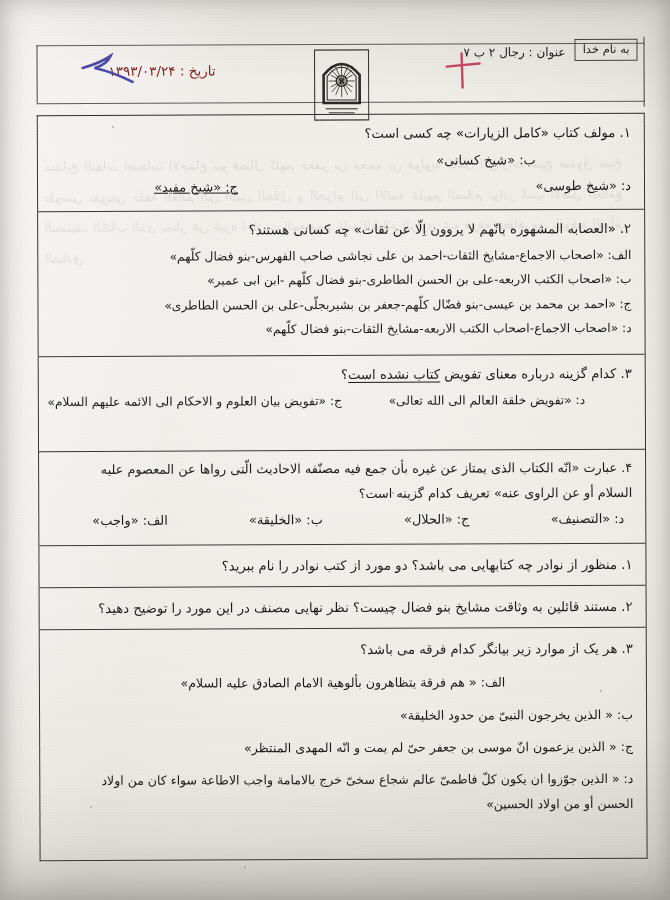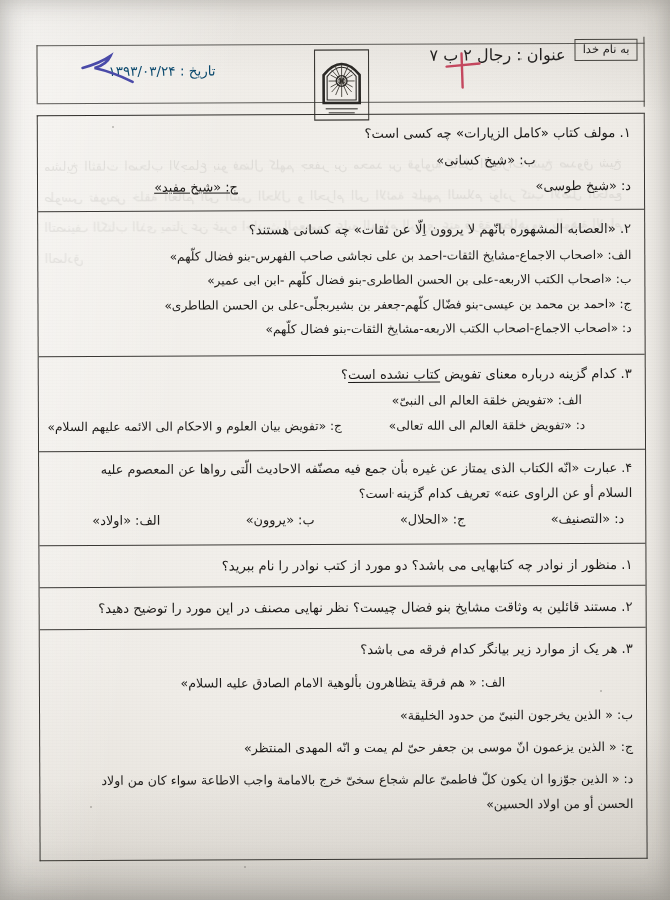"عنوان : رجال ۲ ب" .onvan { font-size: 16px -> 12px }
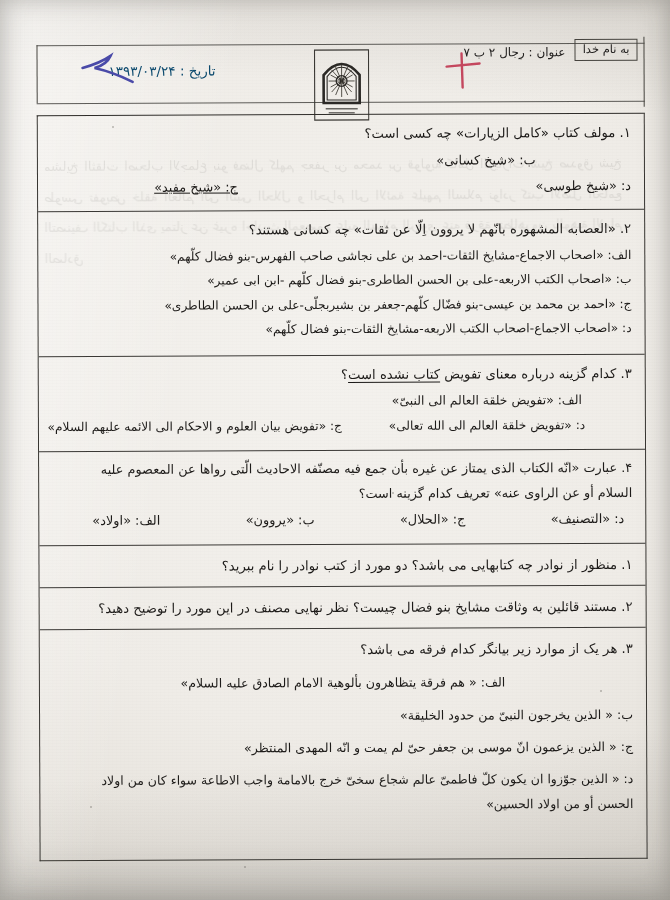"تاریخ : ۱۳۹۳/۰۳/۲۴" .date-txt { color: #0c4a6e -> #7f1d1d }
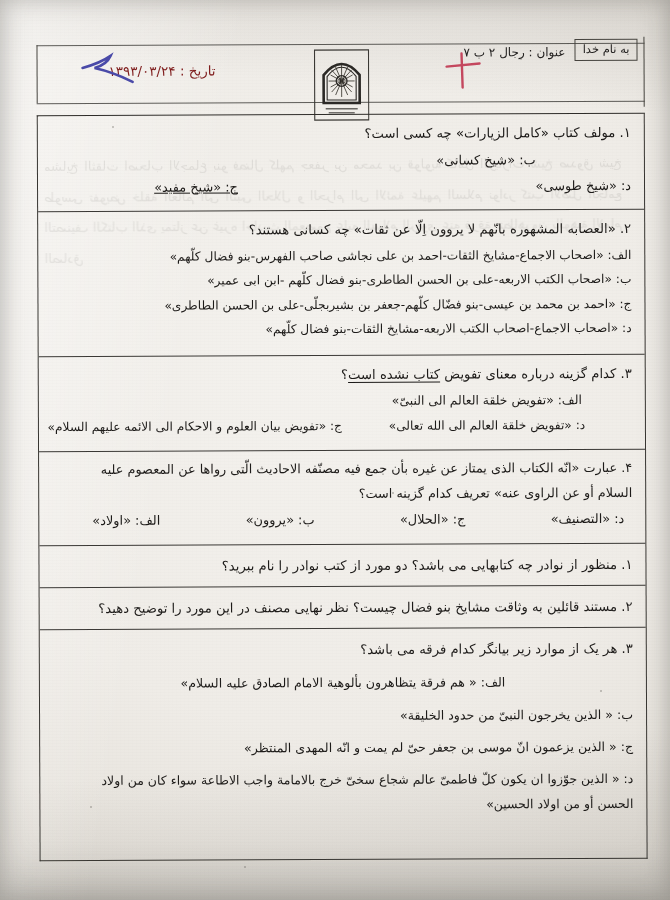"الف: «تفویض خلقة العالم الی" div.opt { html: <div>الف: «تفویض خلقة العالم الی النبیّ»</div> -> none }
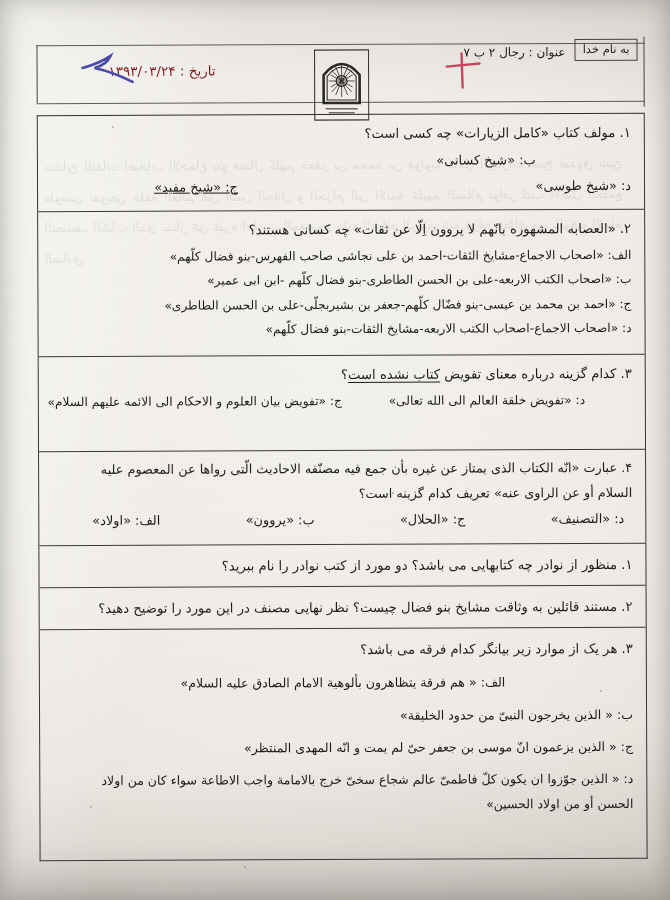"الف: «اولاد»" div.opt { text: اولاد -> واجب }
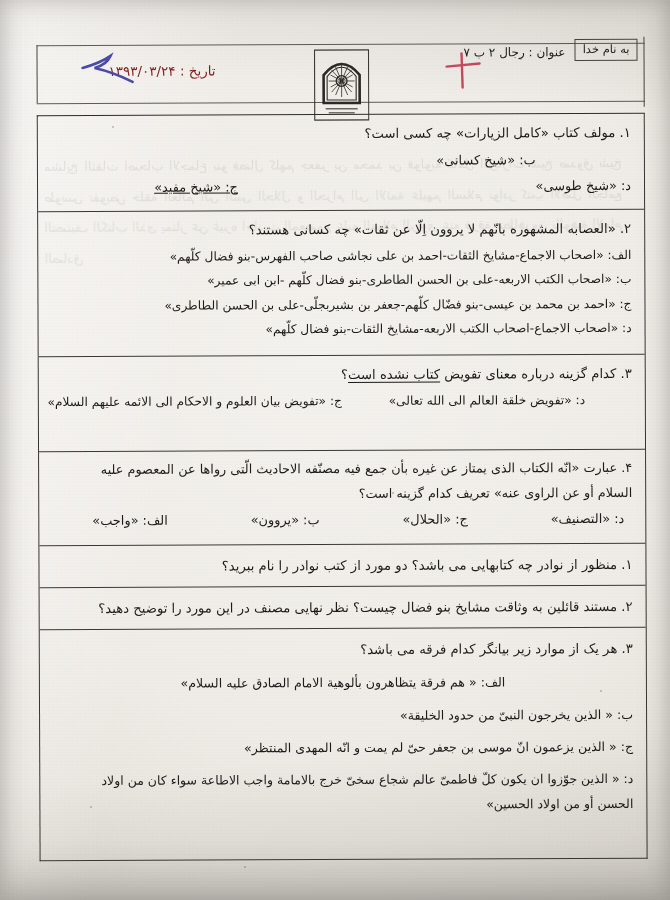"ب: «یروون»" div.opt { text: یروون -> الخلیقة }
